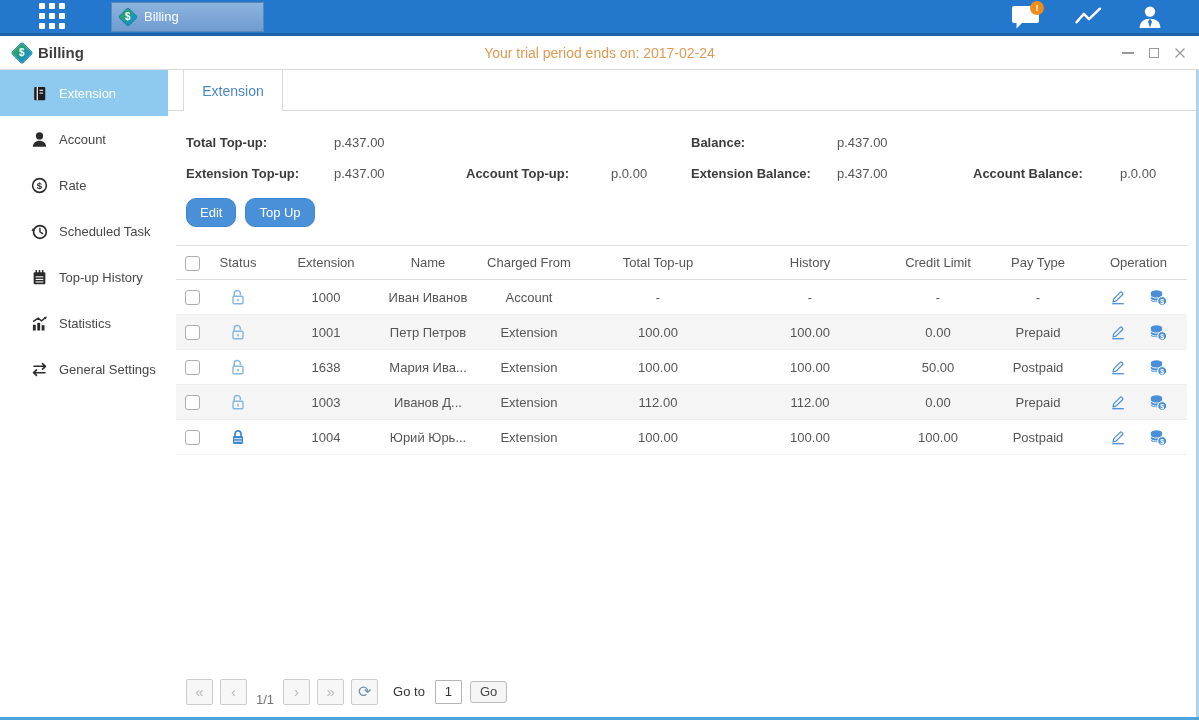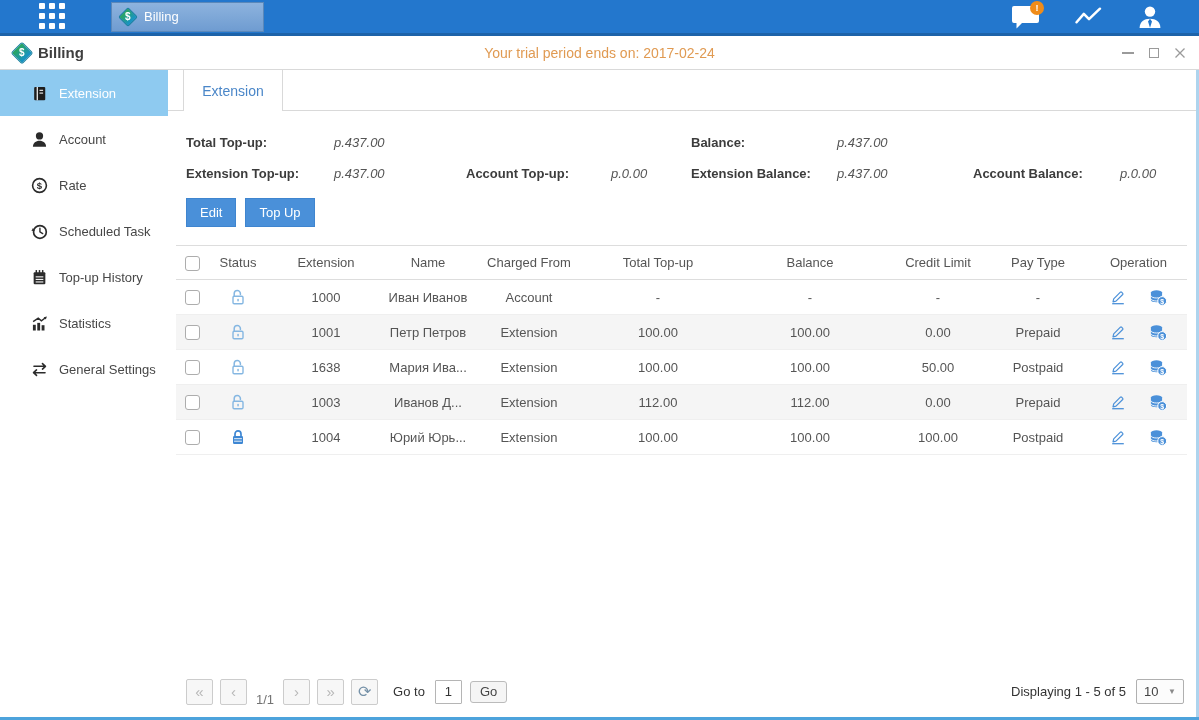"p.437.00" .stat-val { font-style: italic -> none }
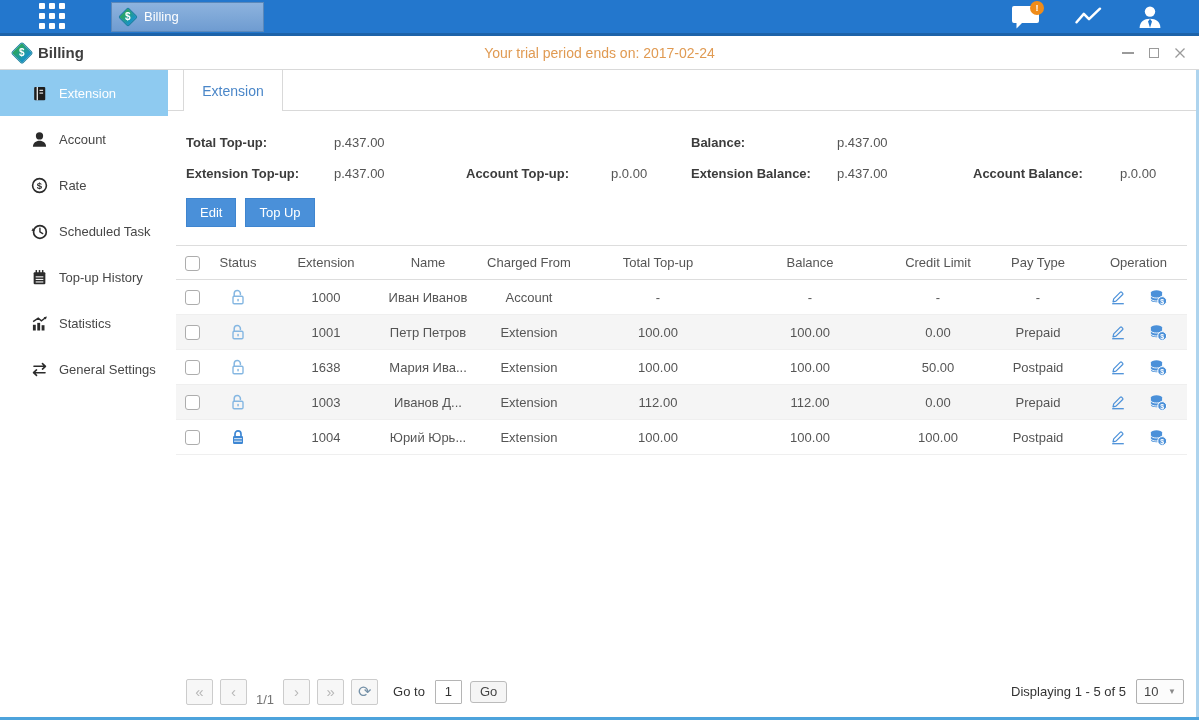"Edit" .btn { border-radius: 0 -> 10px }
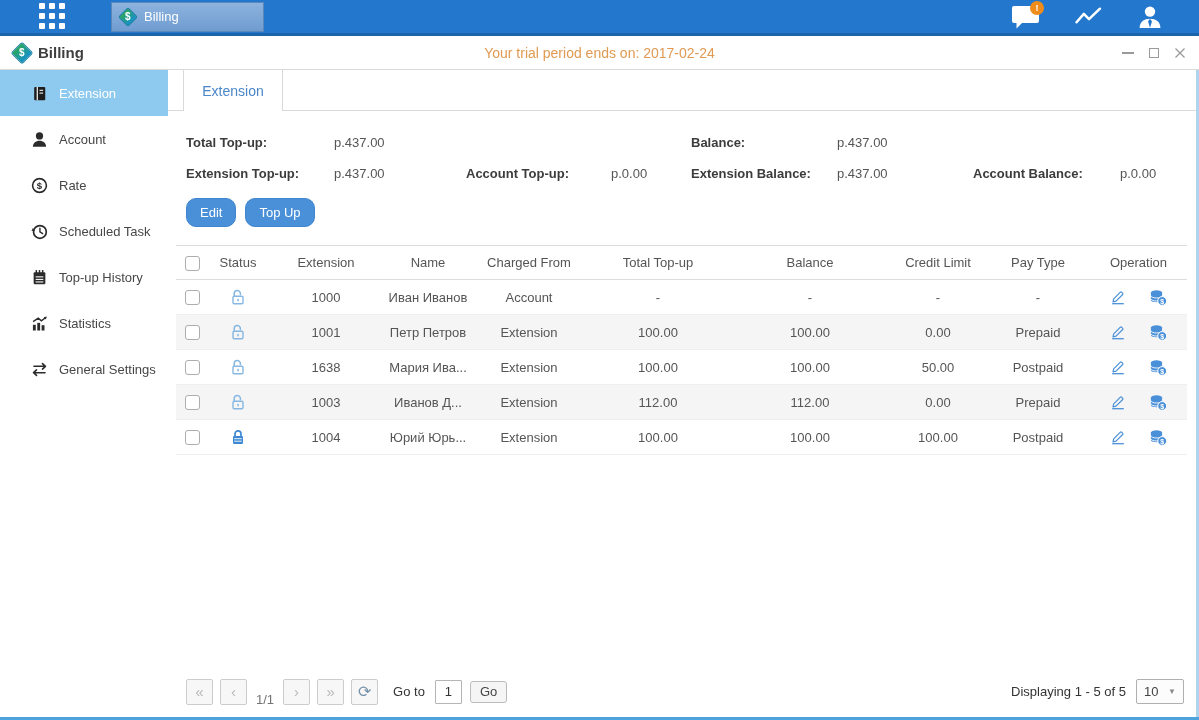"Balance" td { text: Balance -> History }
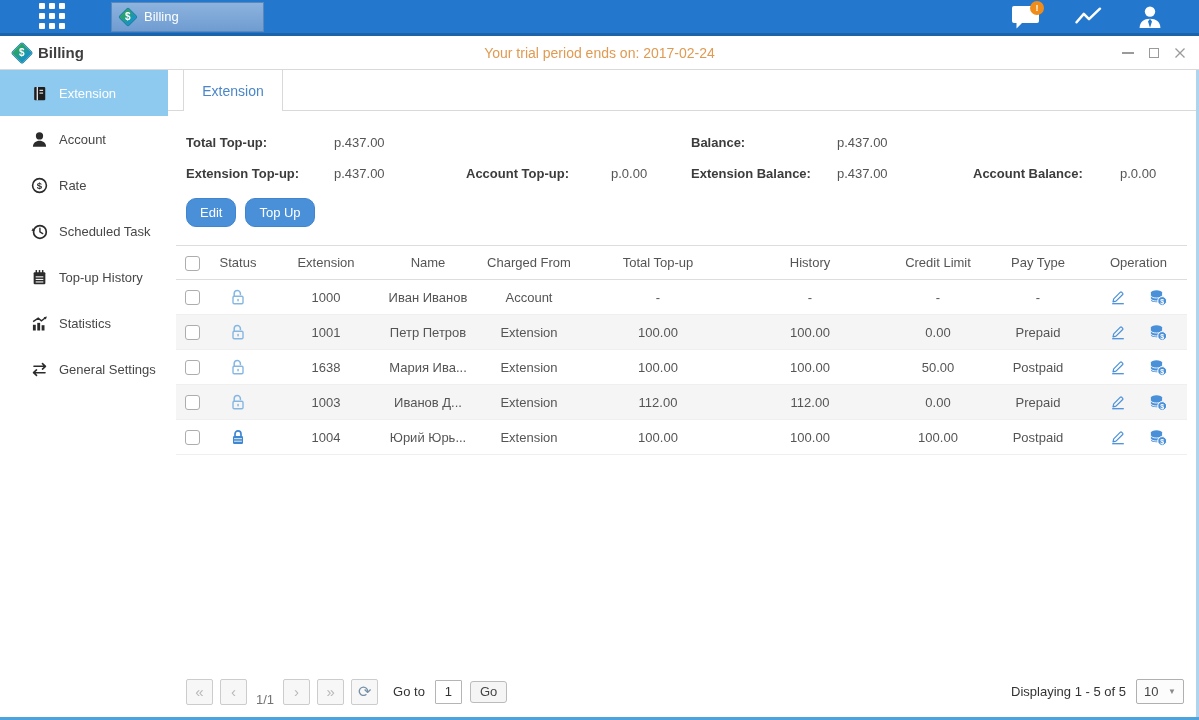"Displaying 1 - 5 of" div.pager-right { html: <div> <span>Displaying 1 - 5 of 5</span> <span> <span>10</span> <span>▼</span> </span> </div> -> none }
